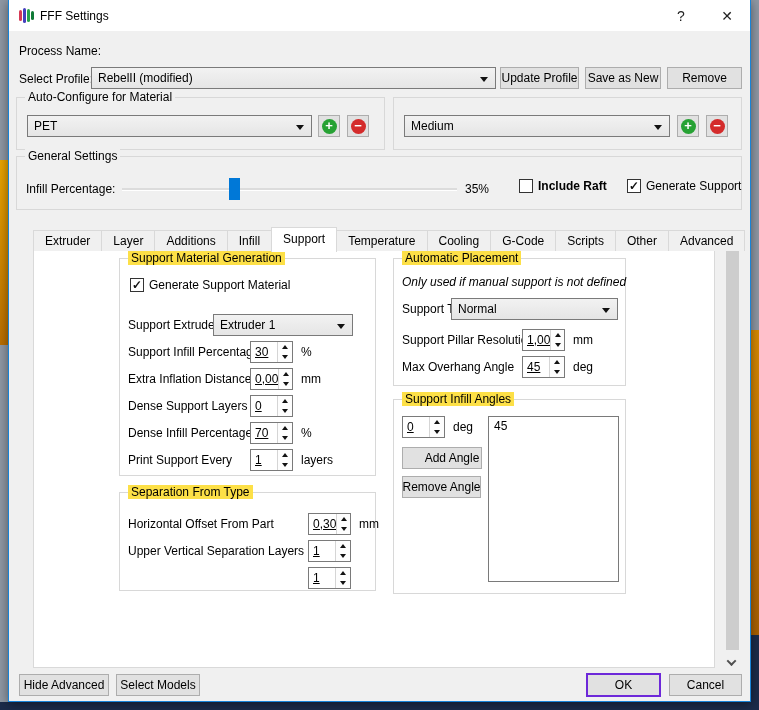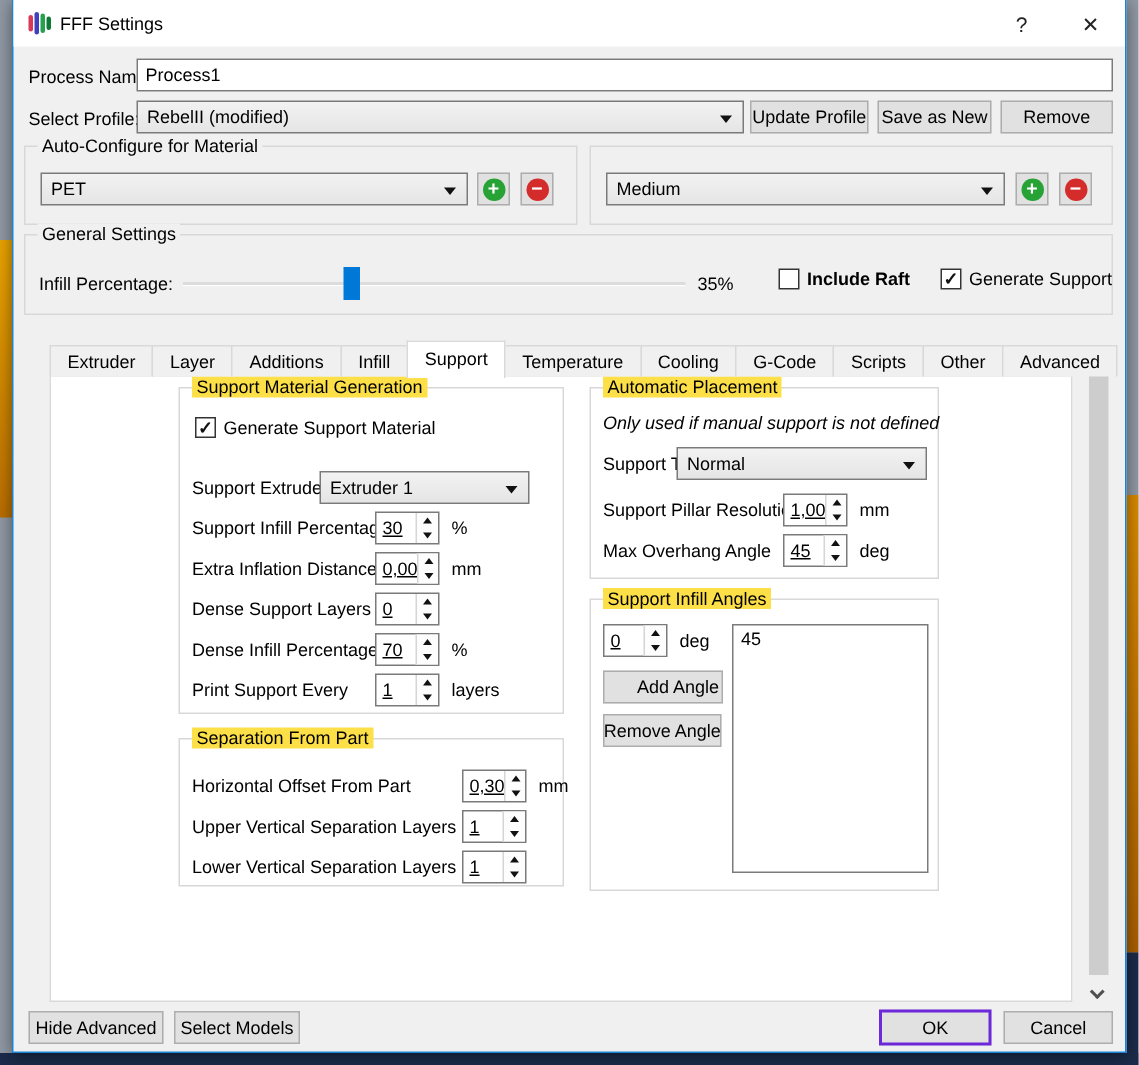"Process1" input.text-input { html: <input> -> none }
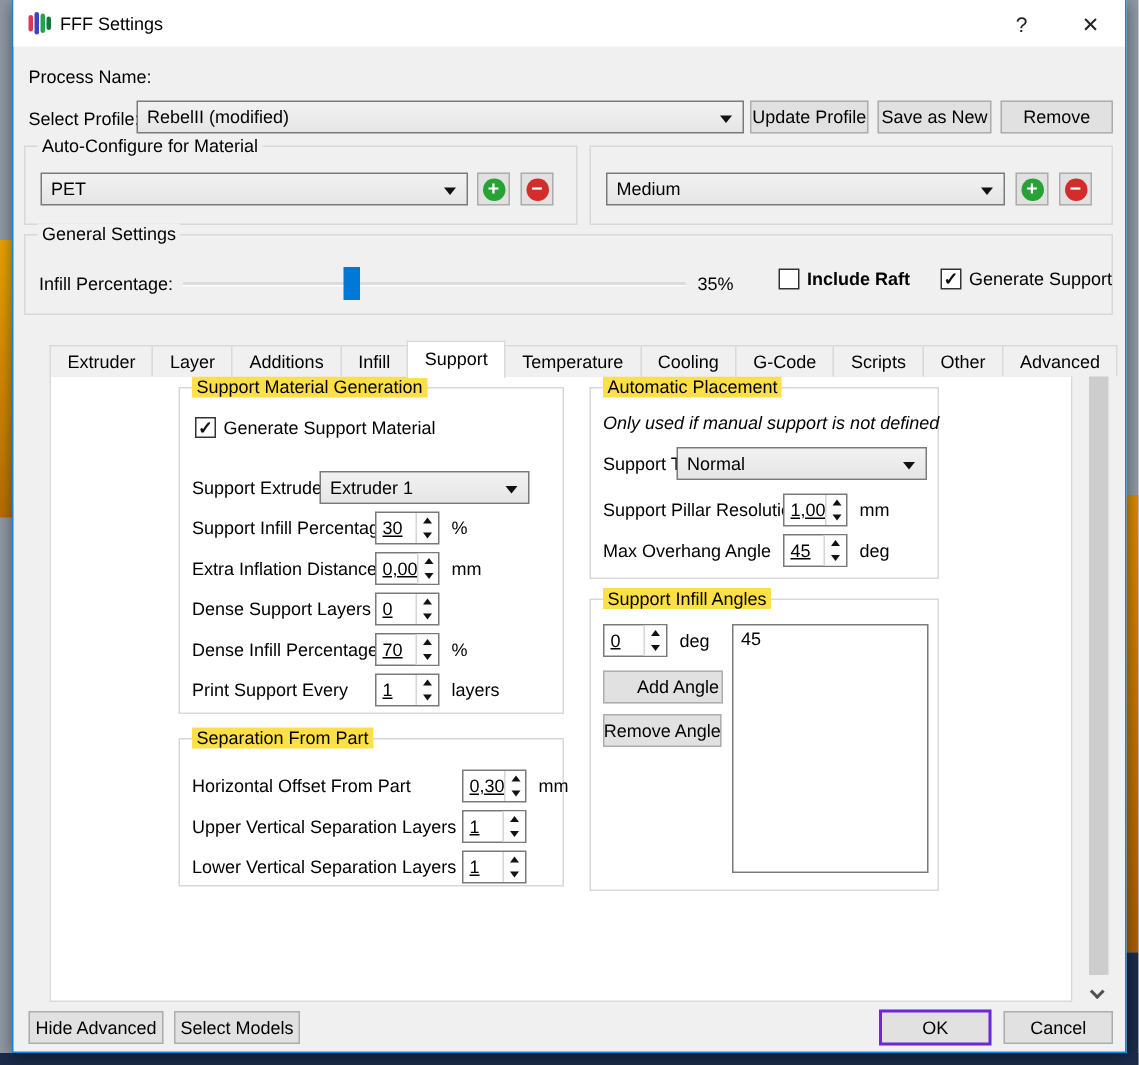"Separation From Part" span.legend { text: Part -> Type }
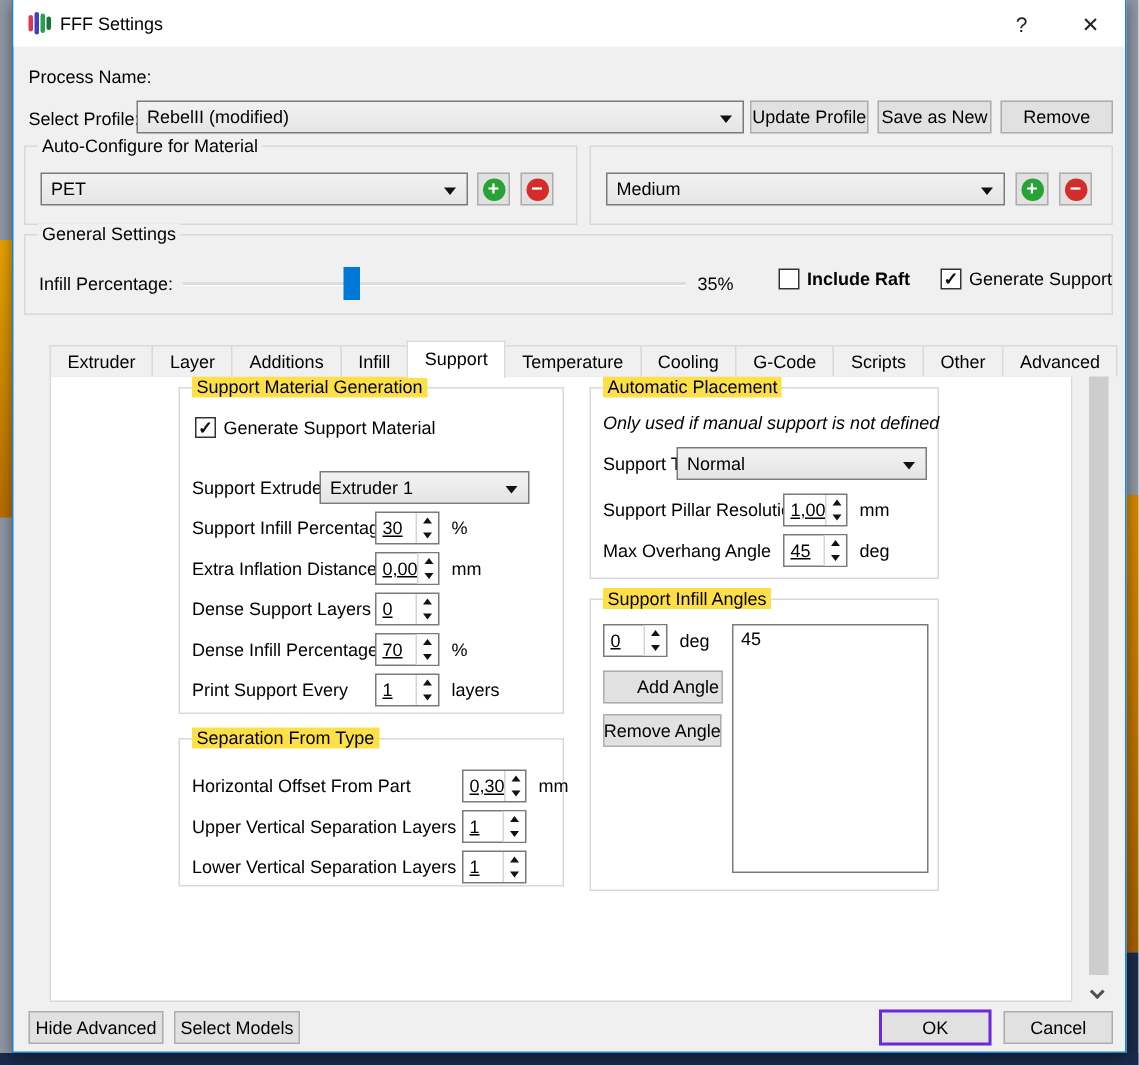"Lower Vertical Separation Layers" span.lbl { html: <span>Lower Vertical Separation Layers</span> -> none }
